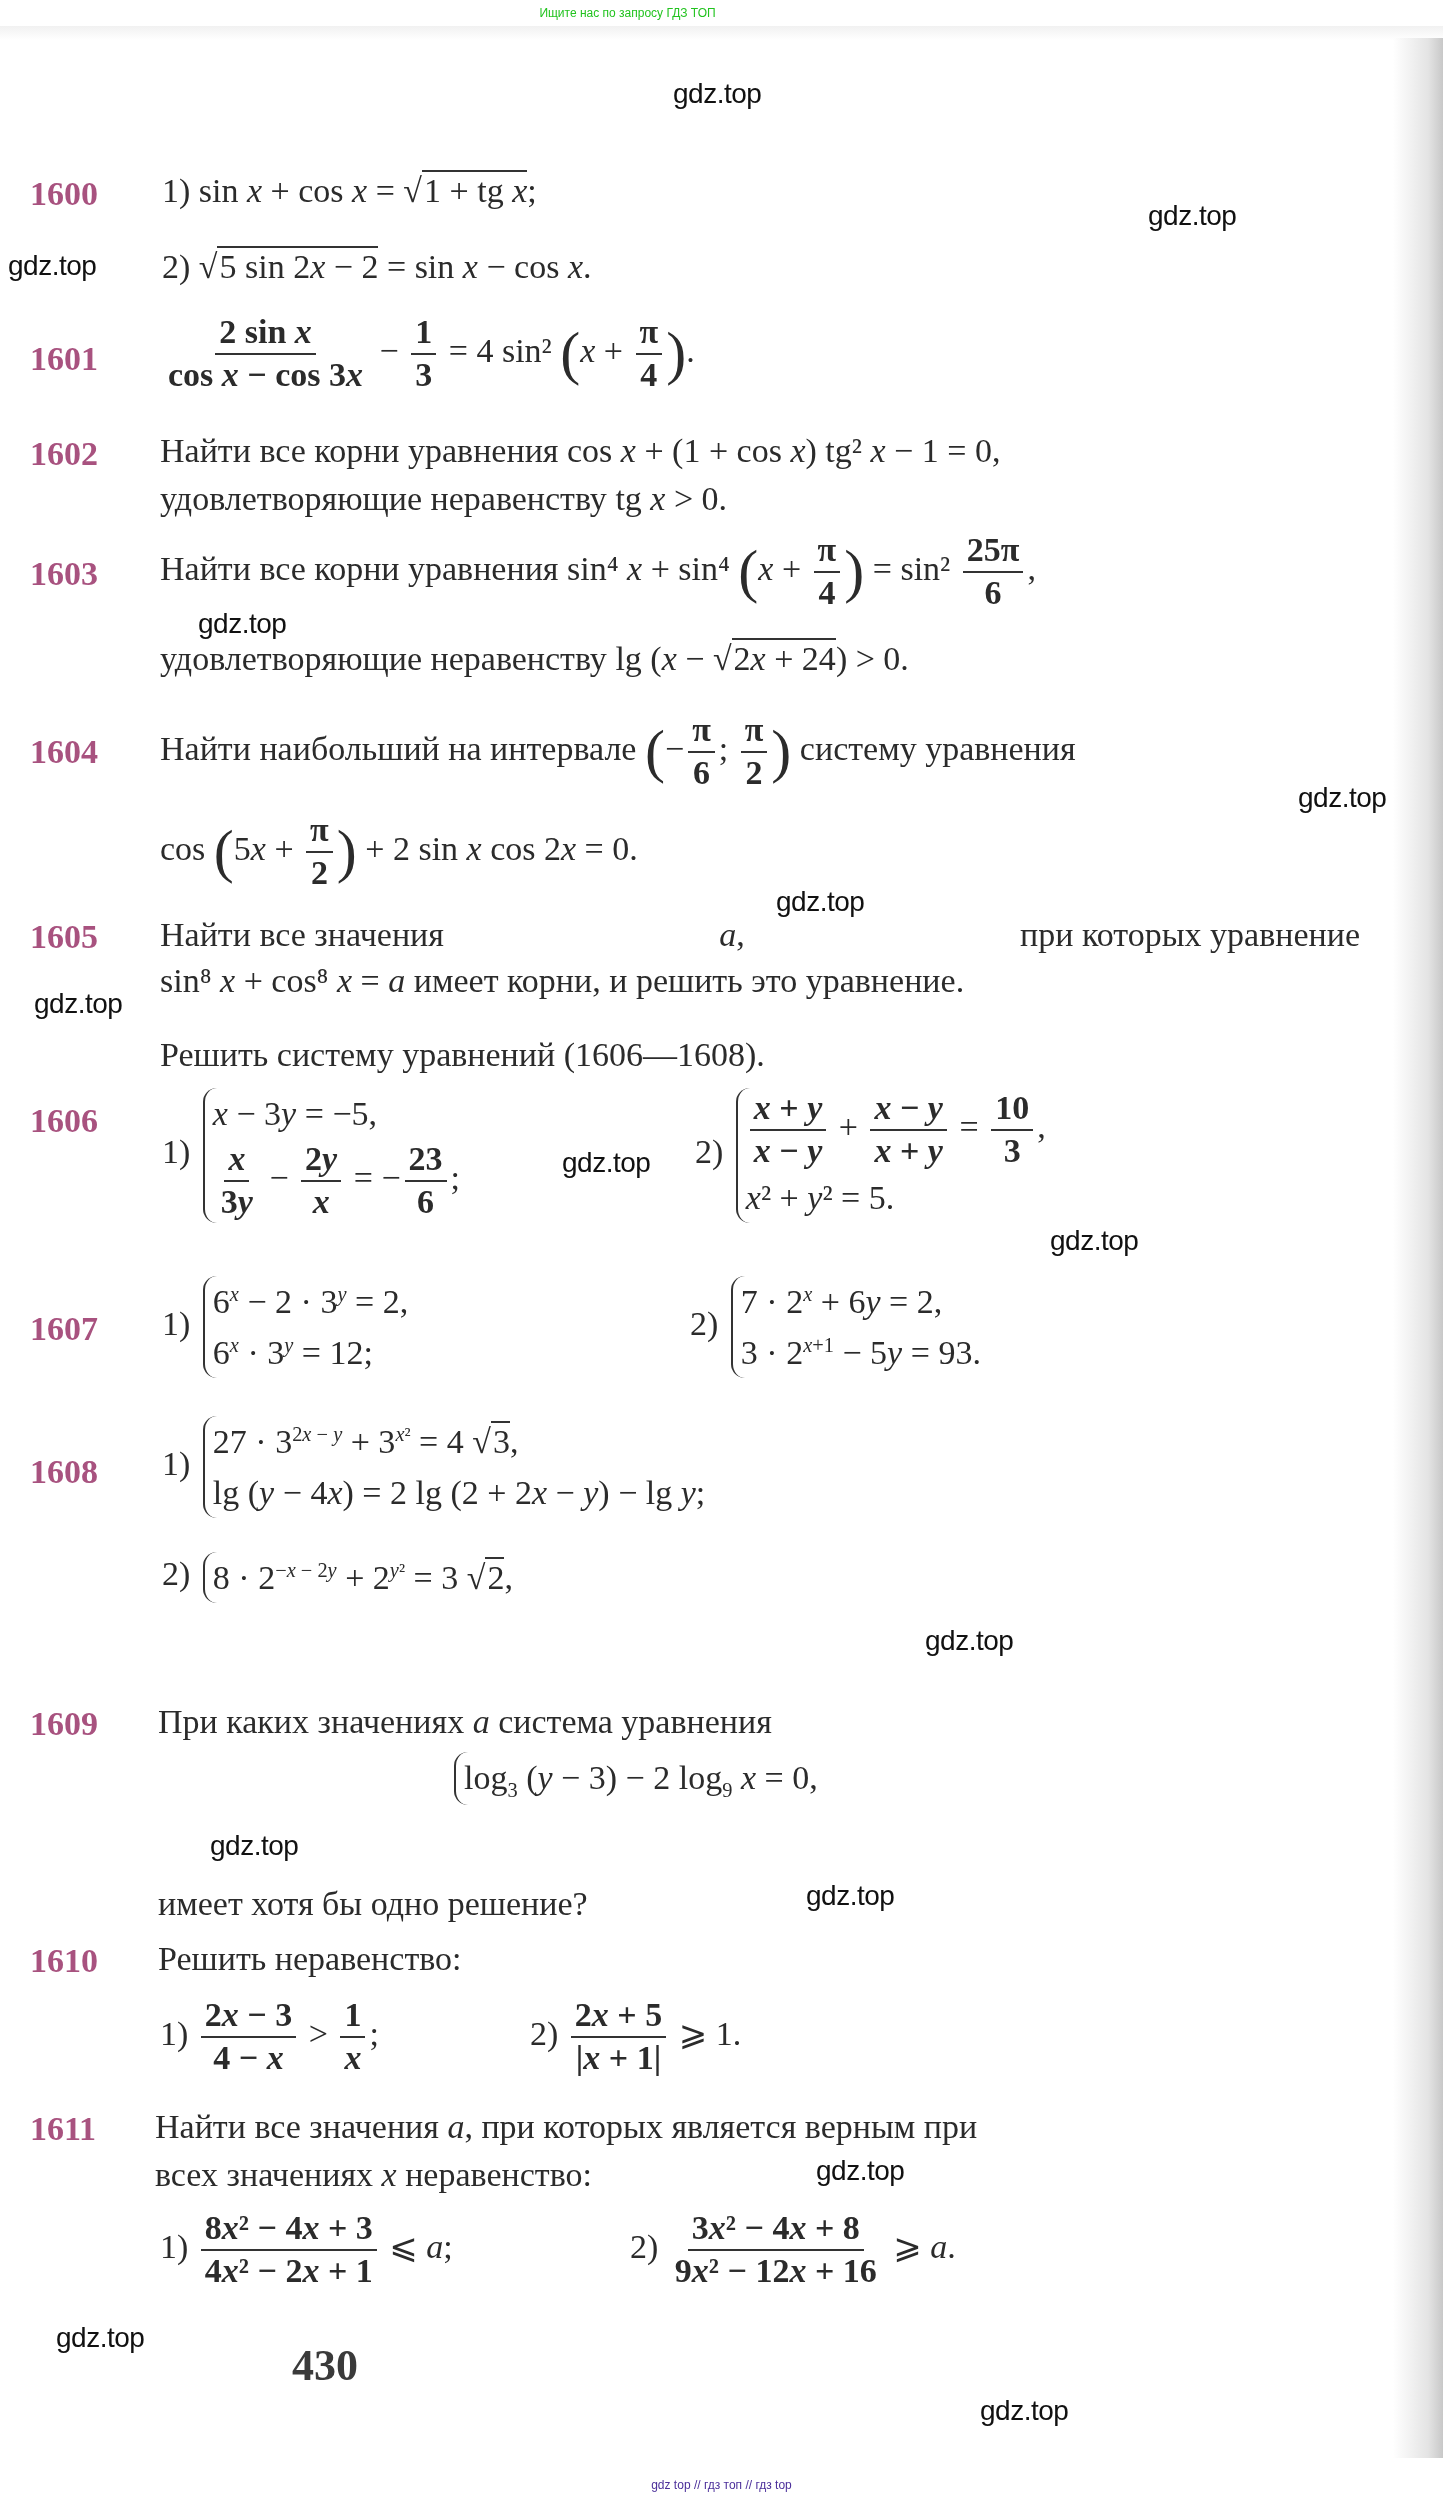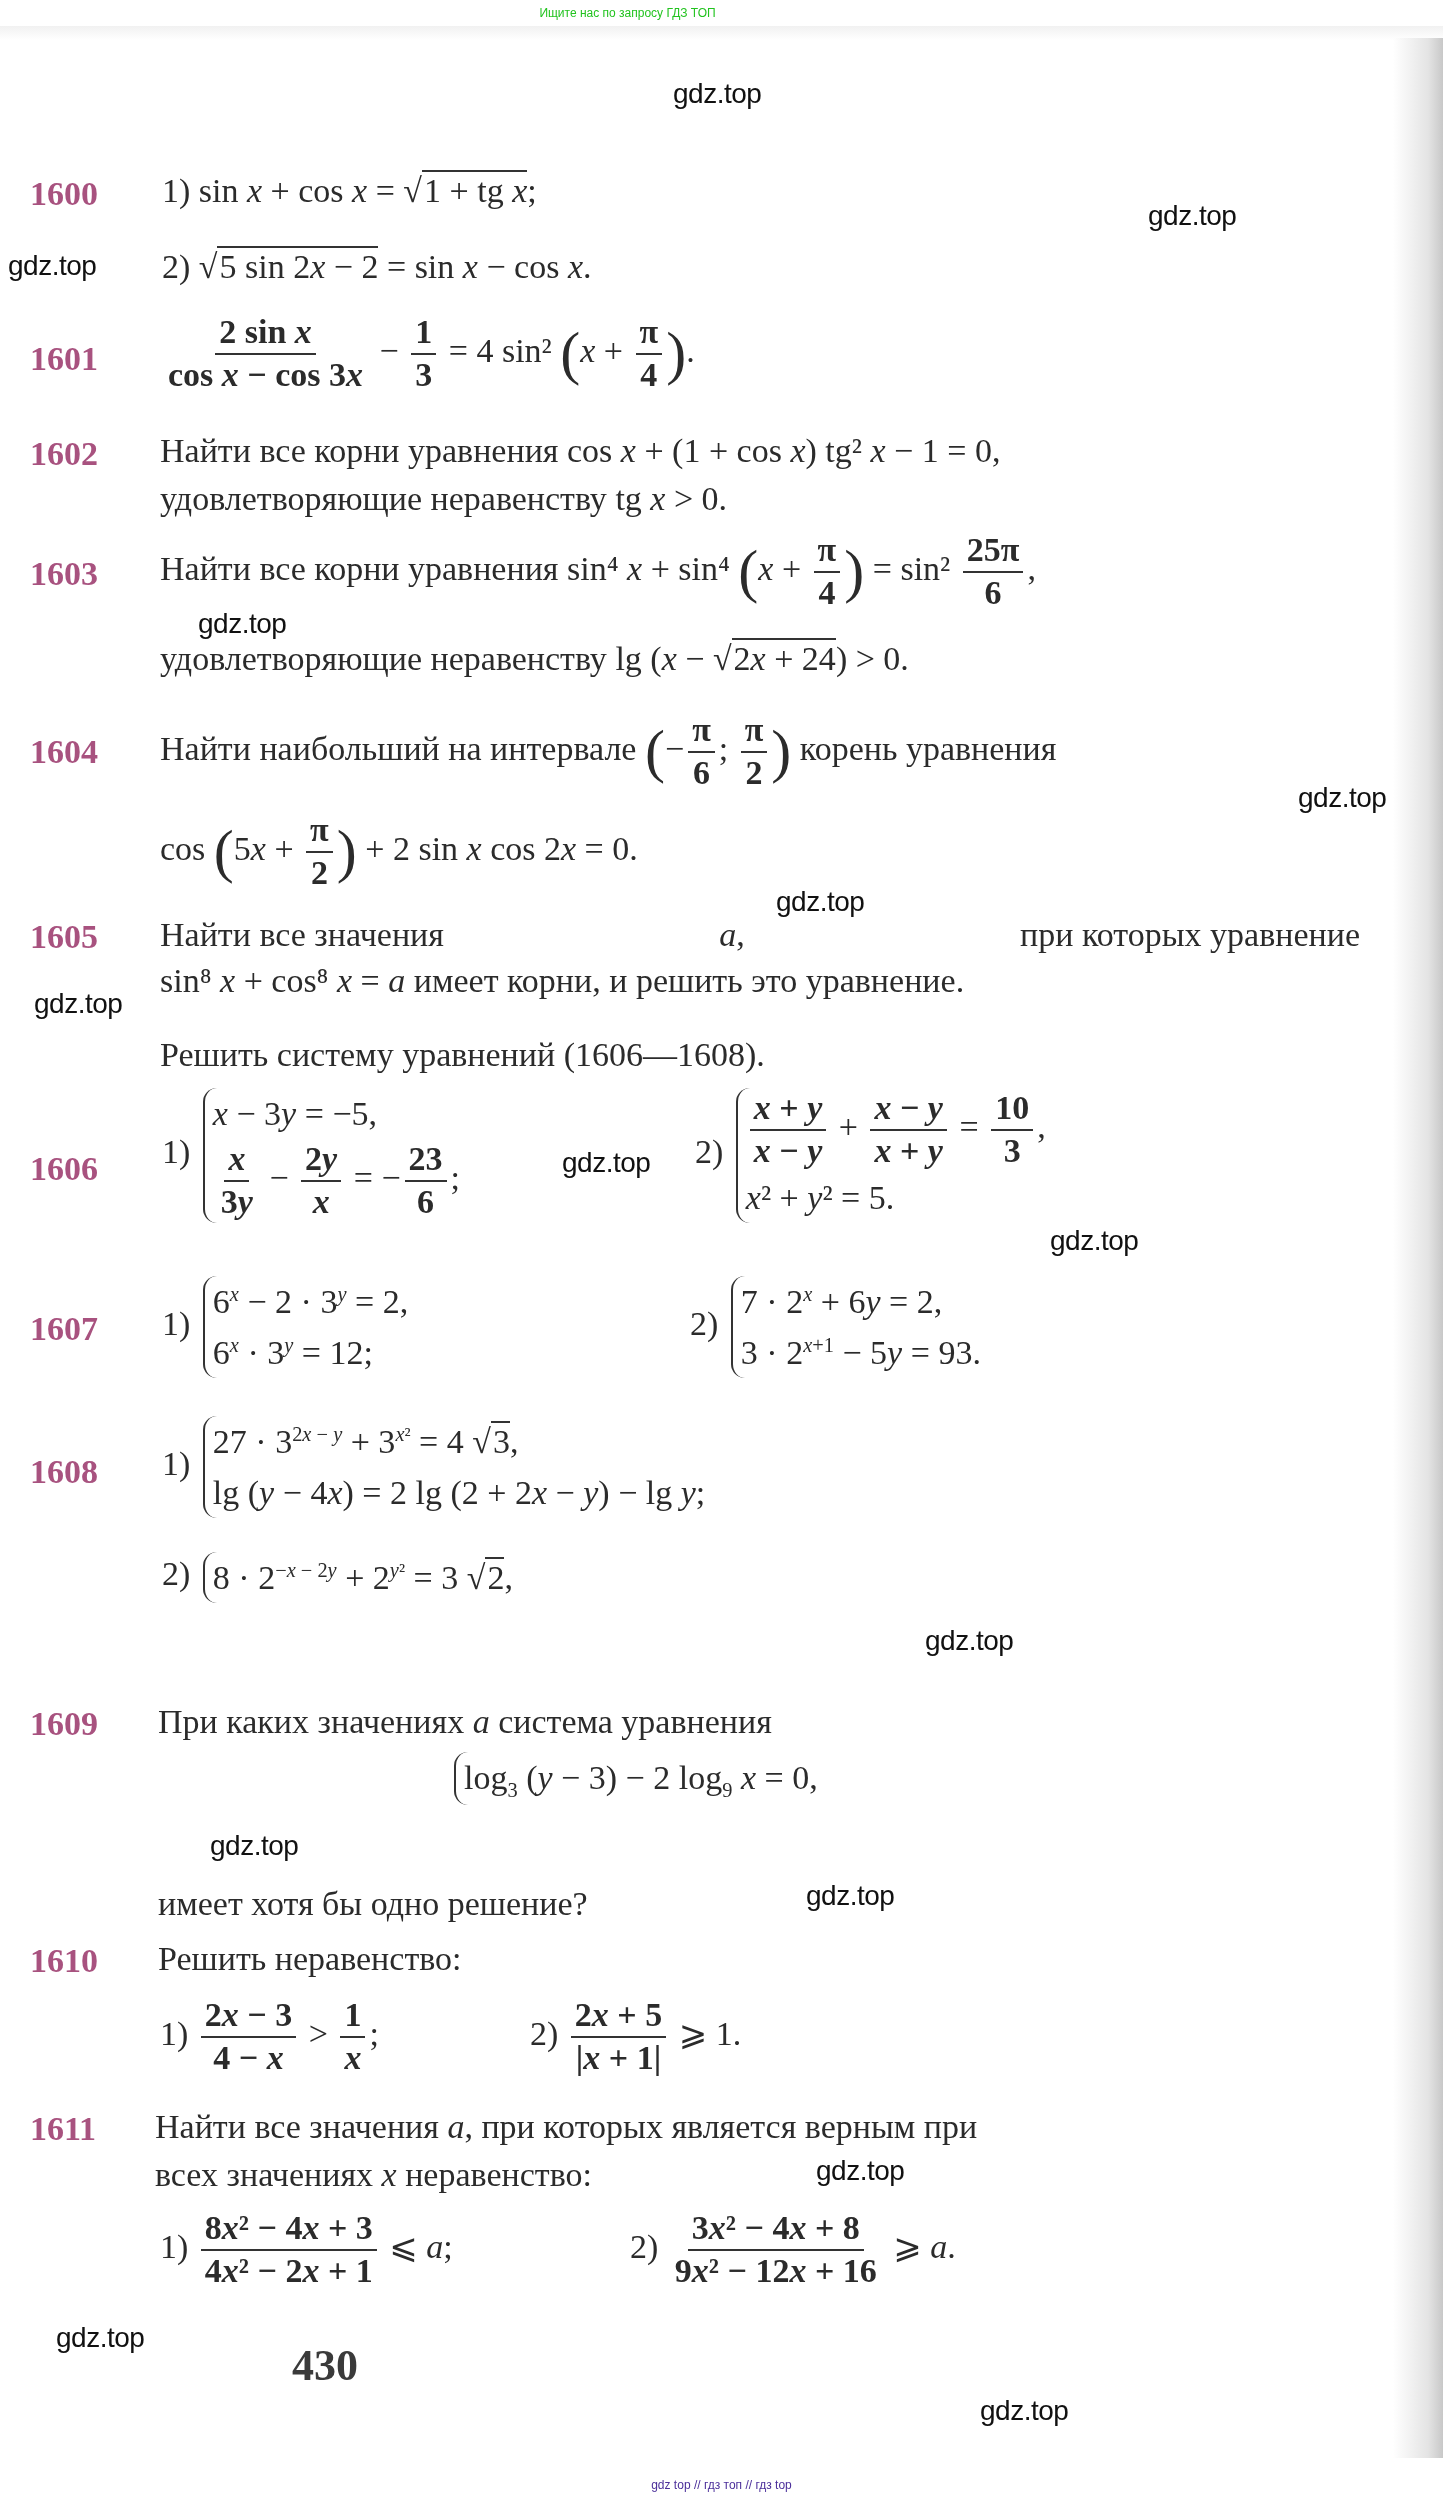"корень уравнения" span { text: корень -> систему }
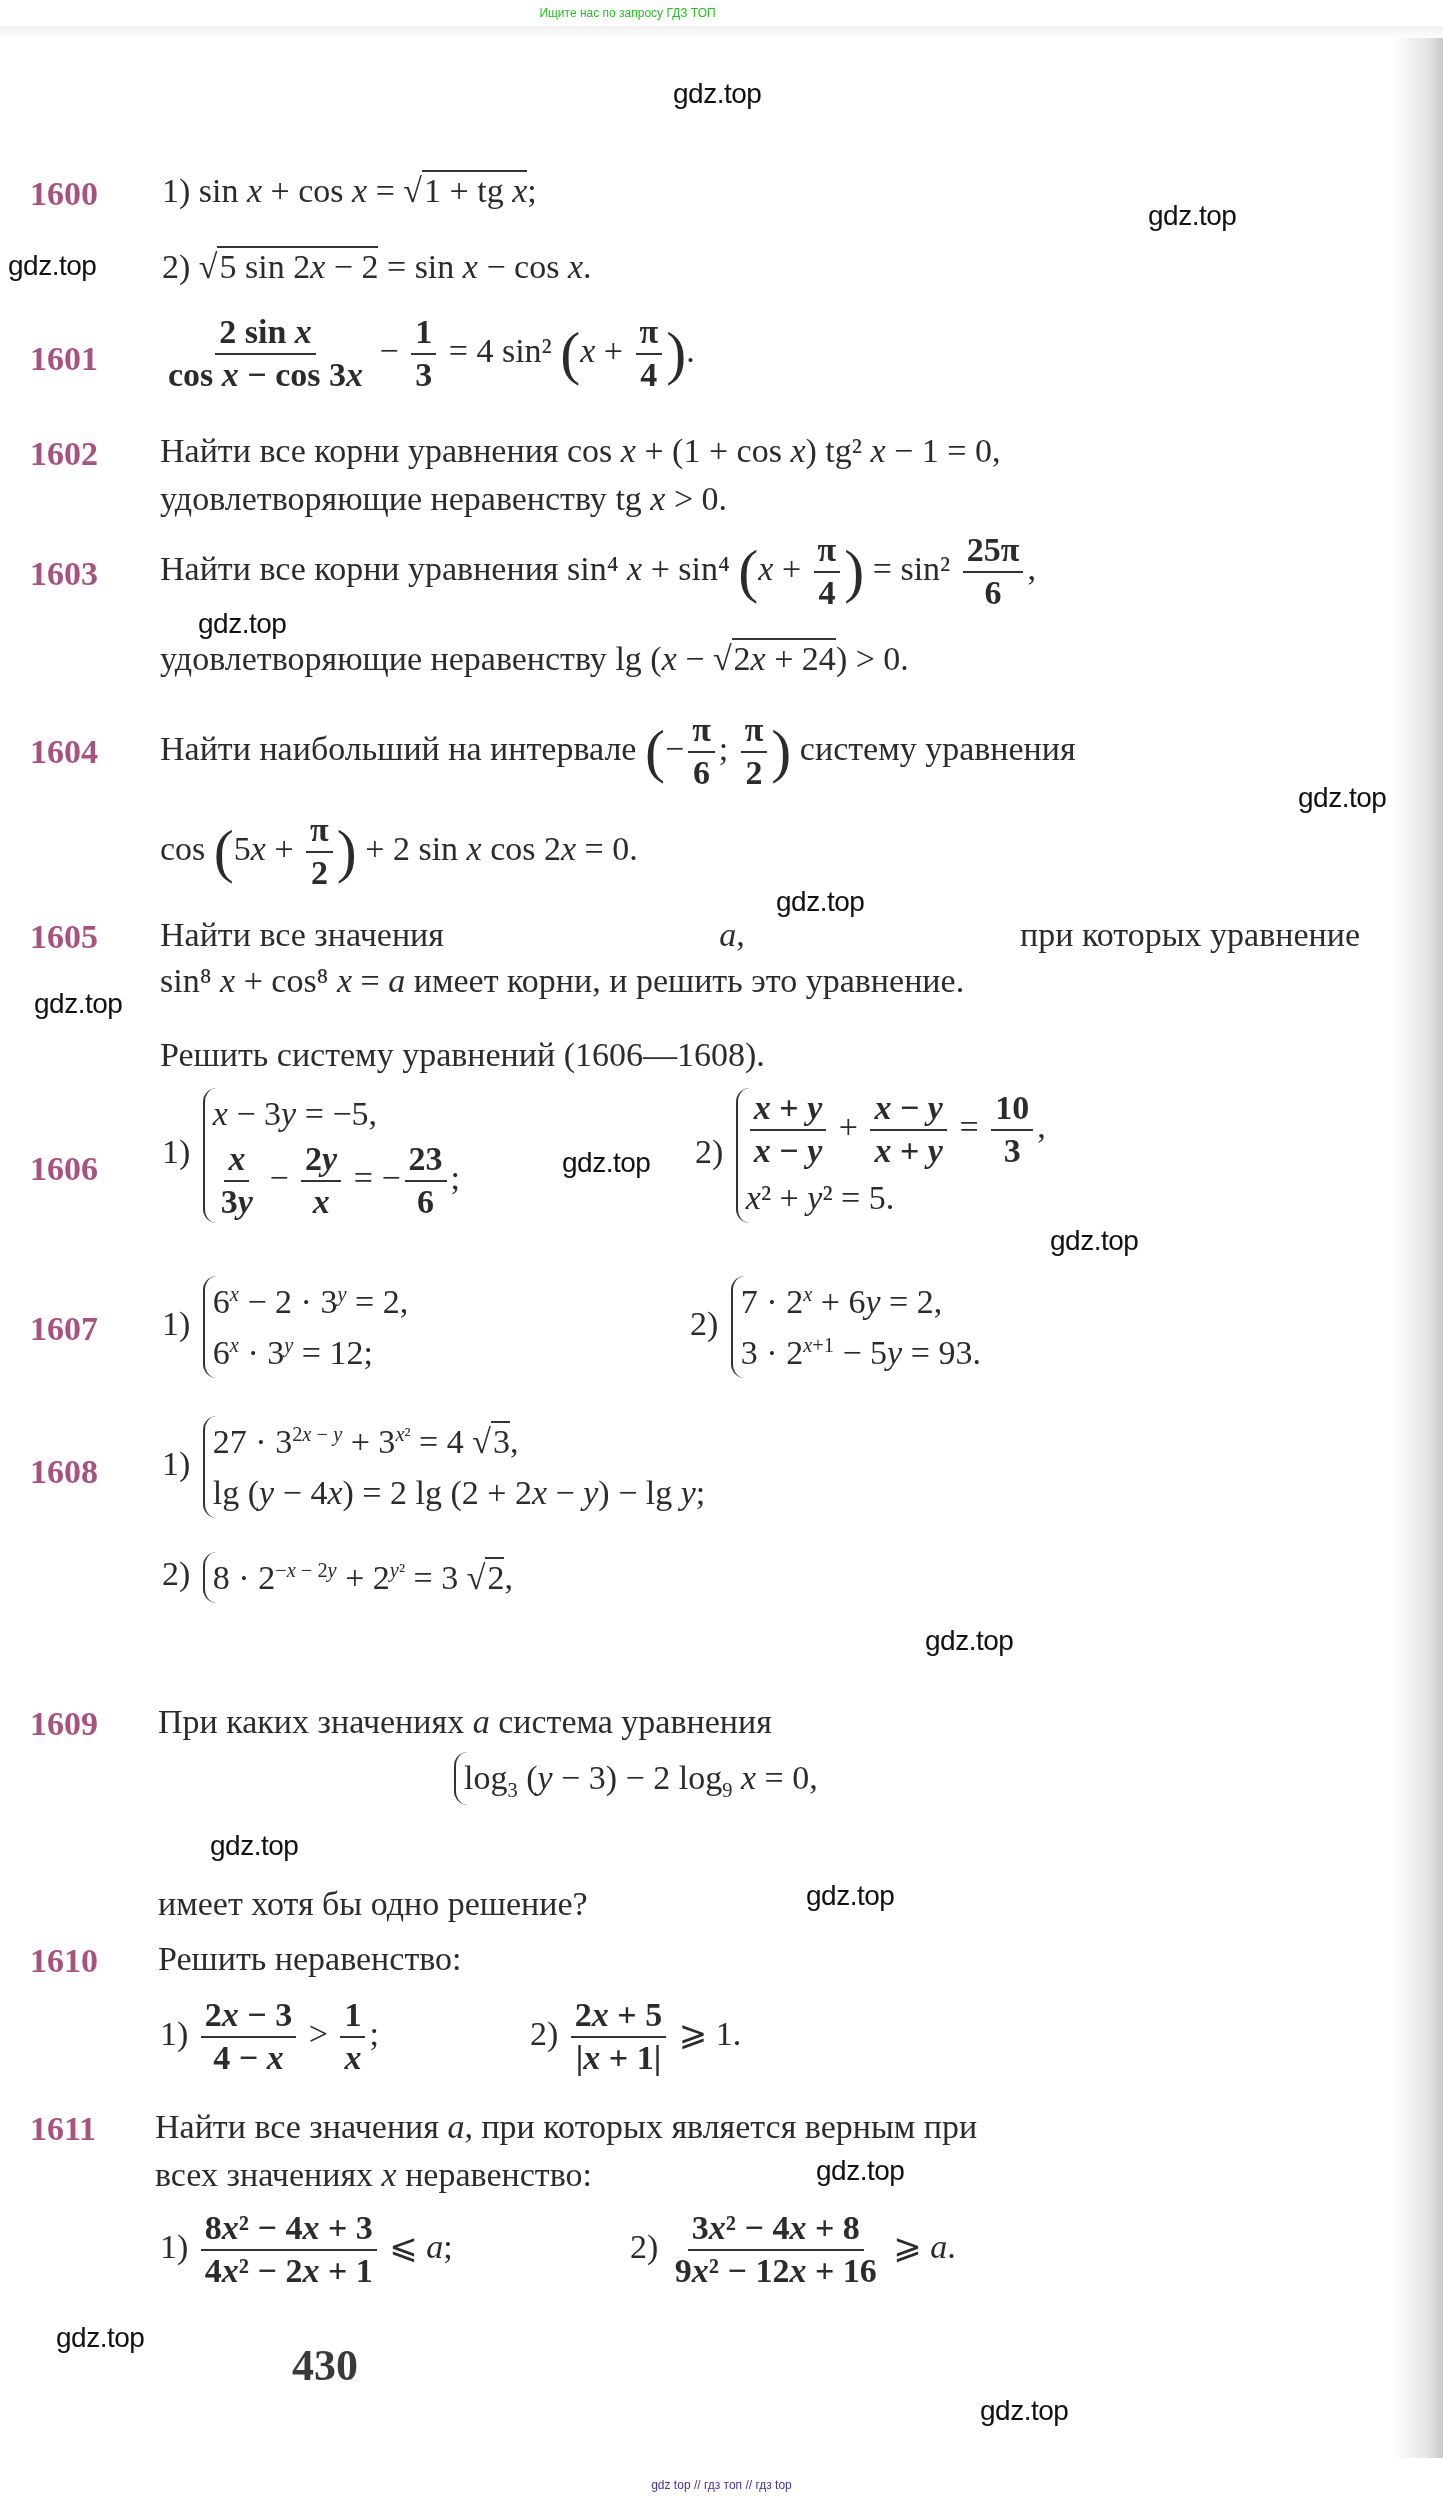"1606" div.num { top: 1150px -> 1102px }
